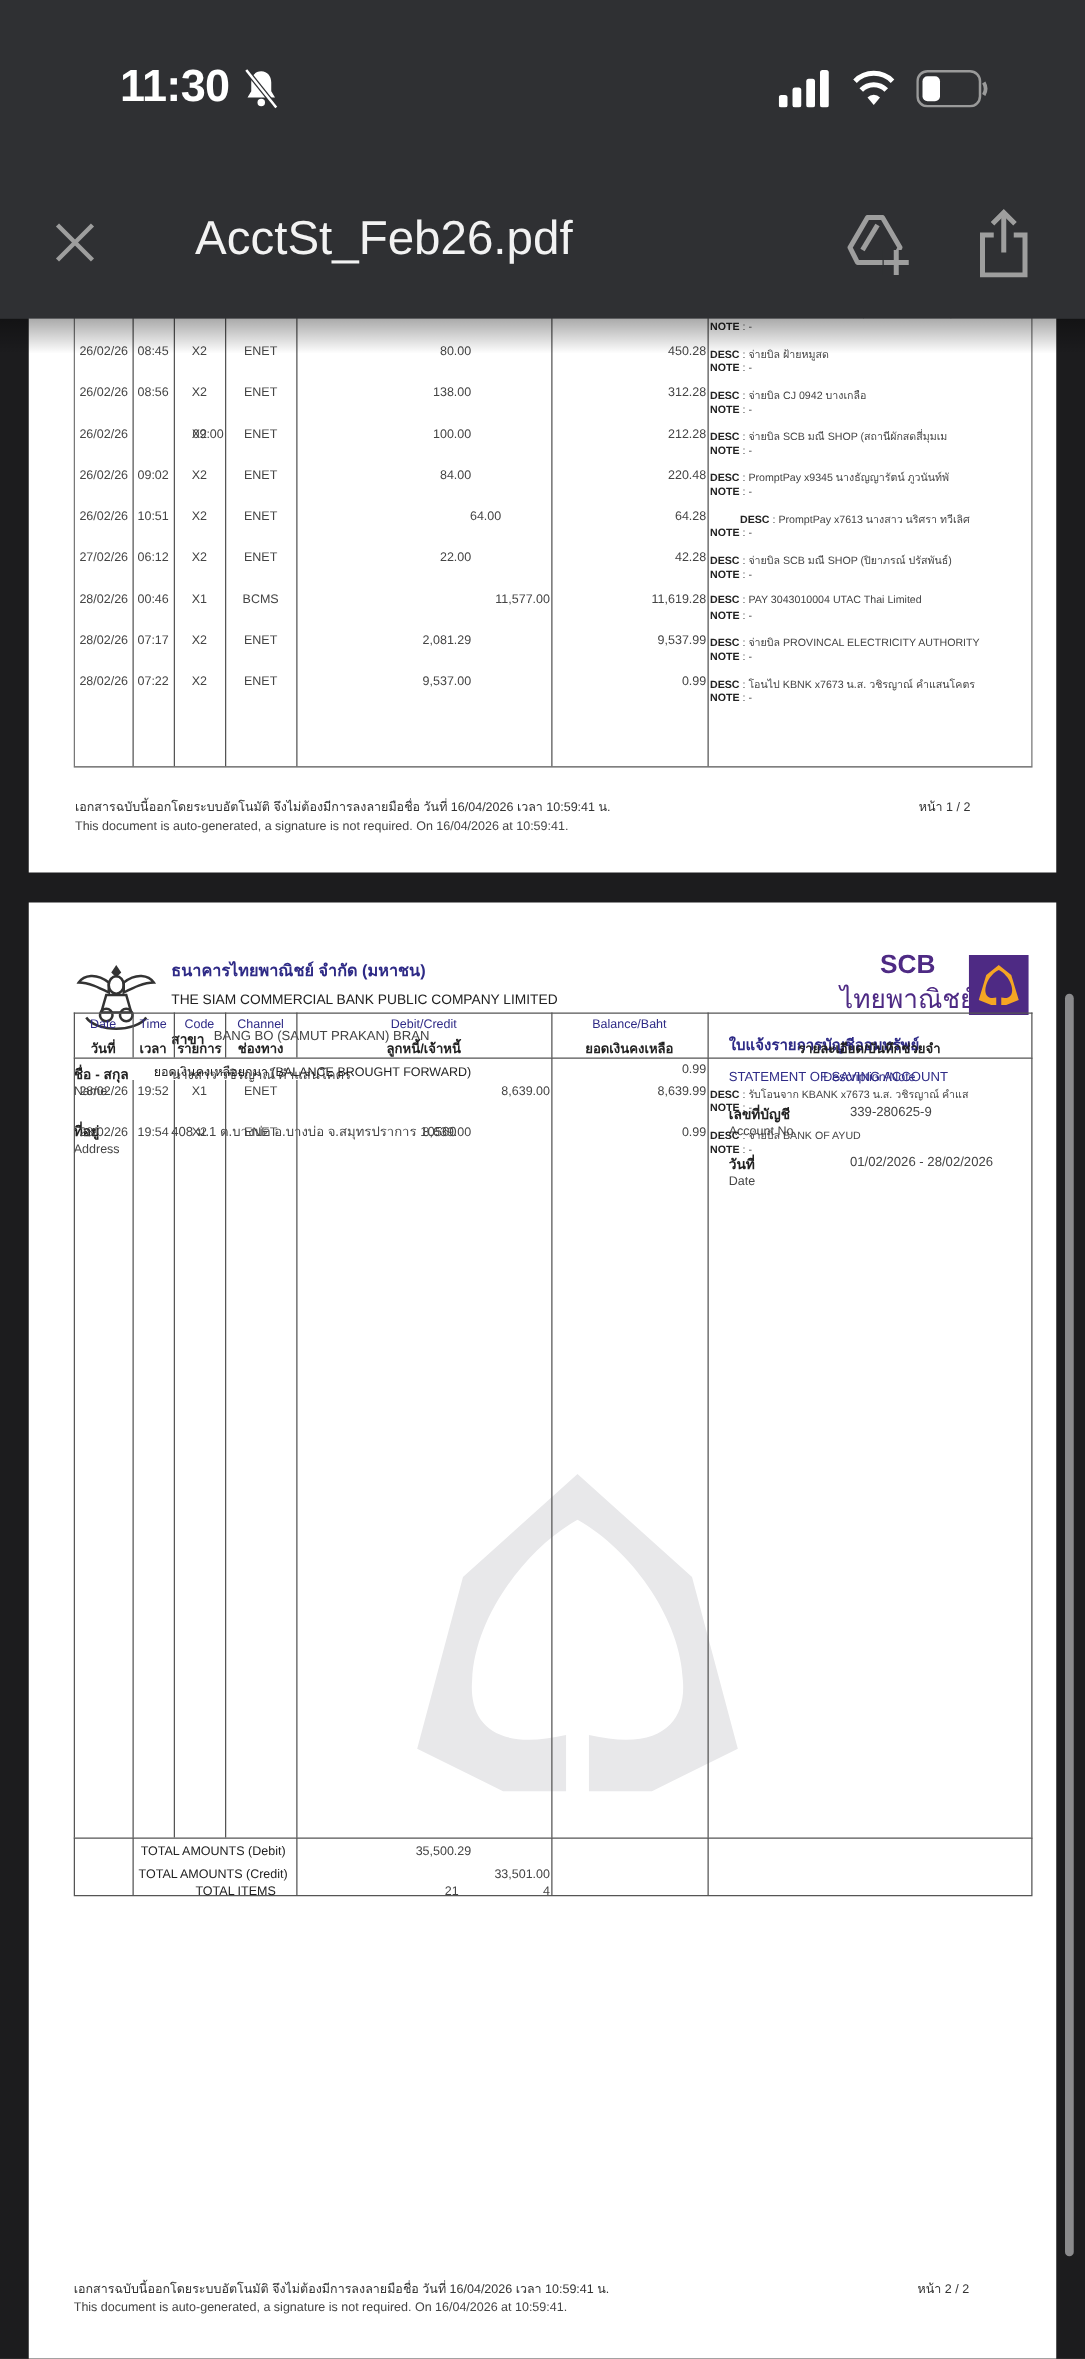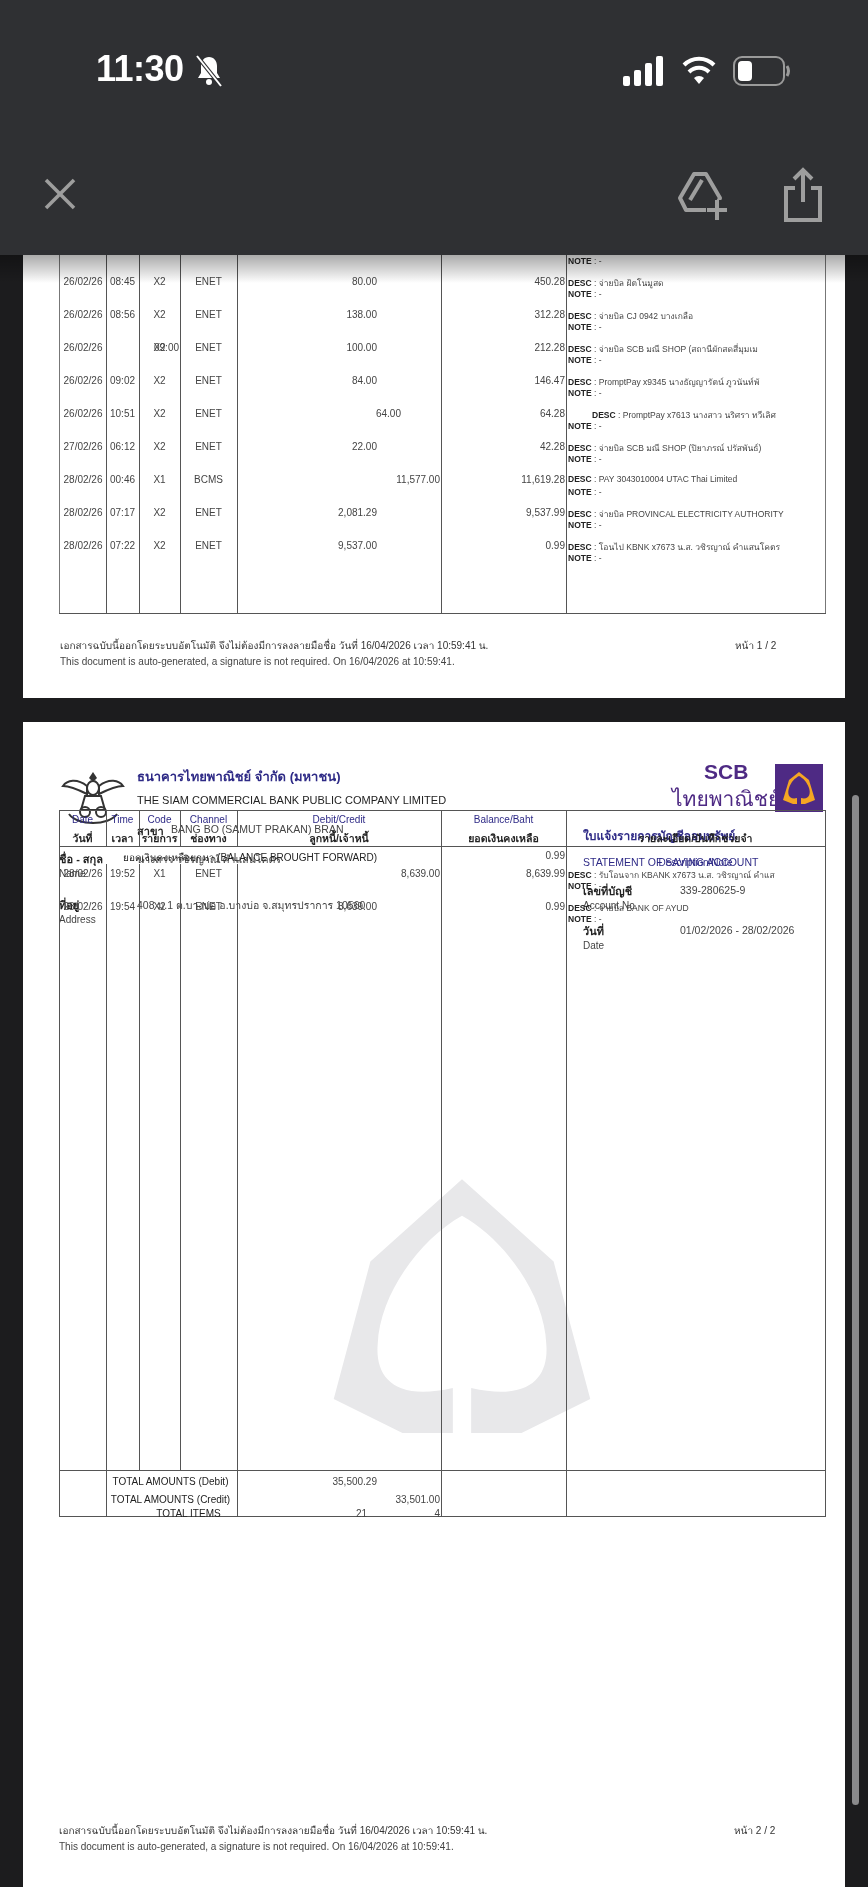"AcctSt_Feb26.pdf" div.doc-title { html: none -> <div>AcctSt_Feb26.pdf</div> }
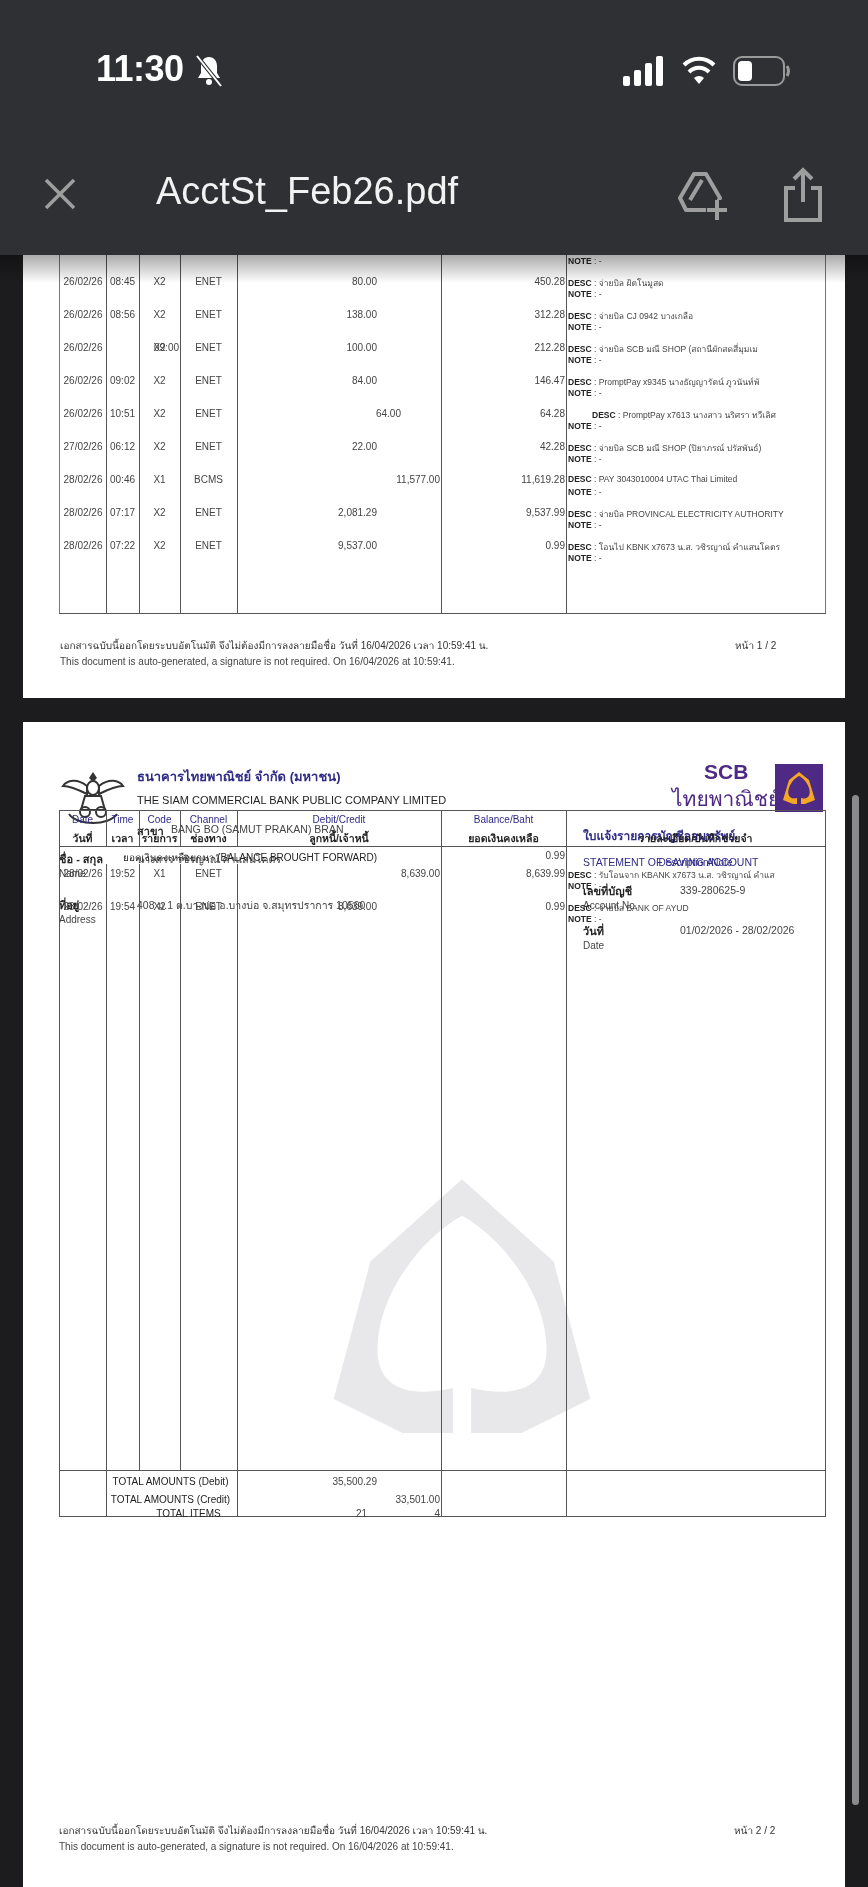"จ่ายบิล ฝ้ตโนมูสด" span { text: ฝ้ตโนมูสด -> ฝ้ายหมูสด }
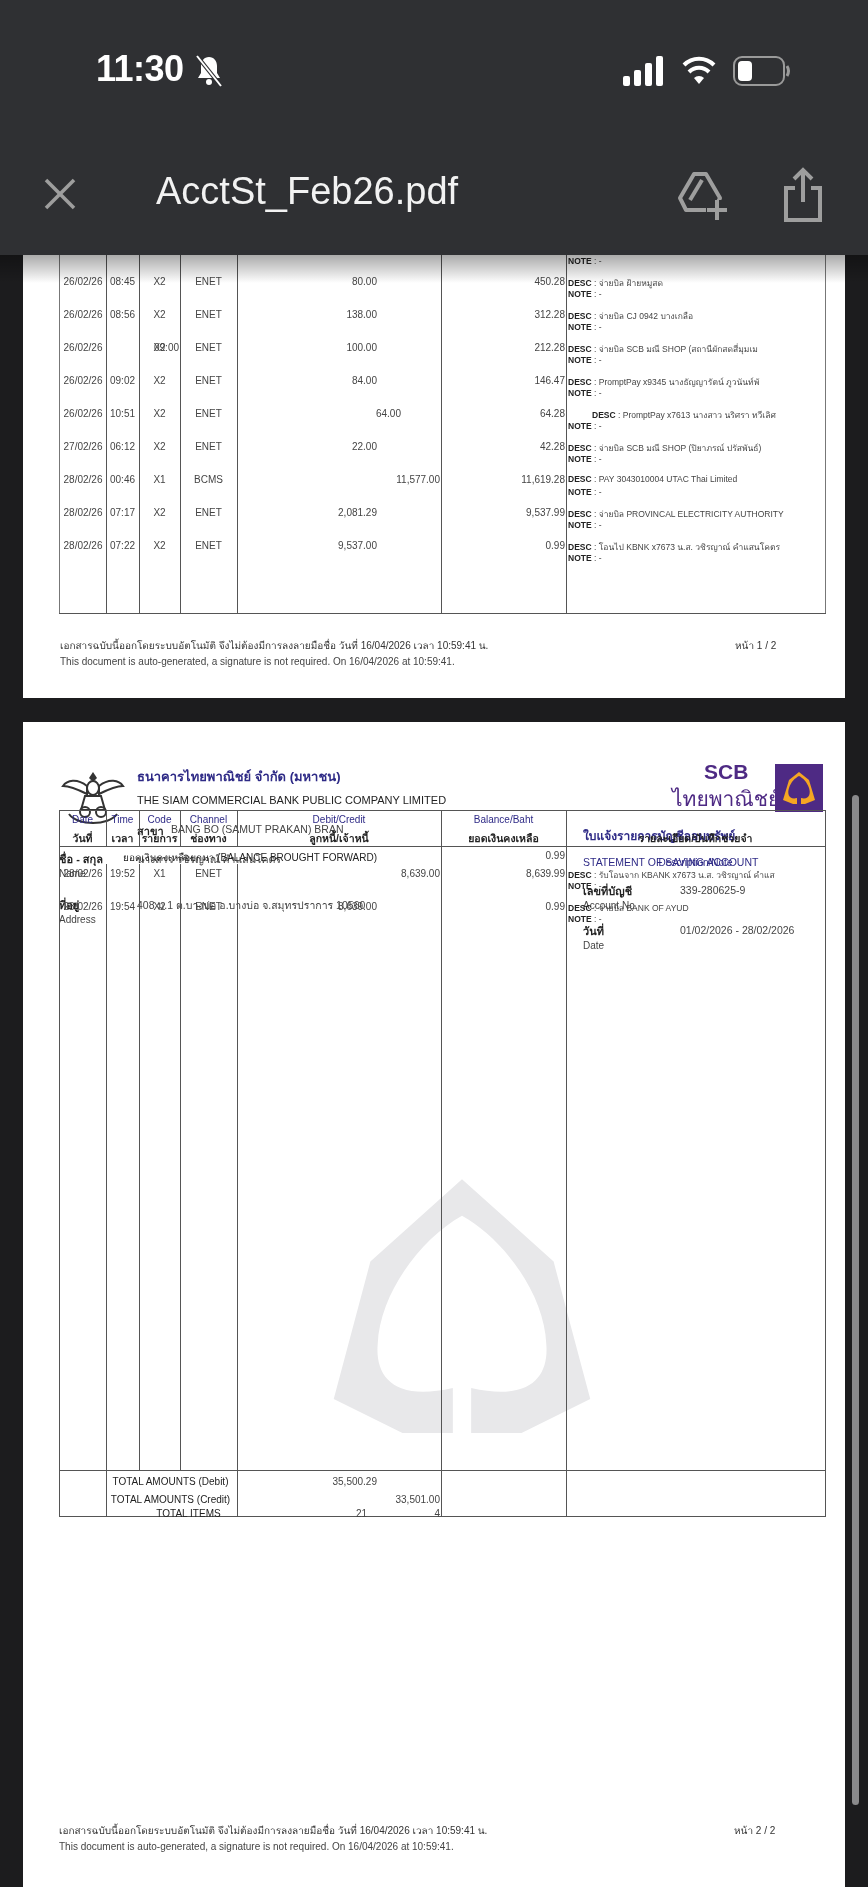"146.47" div.cell { text: 146.47 -> 220.48 }
